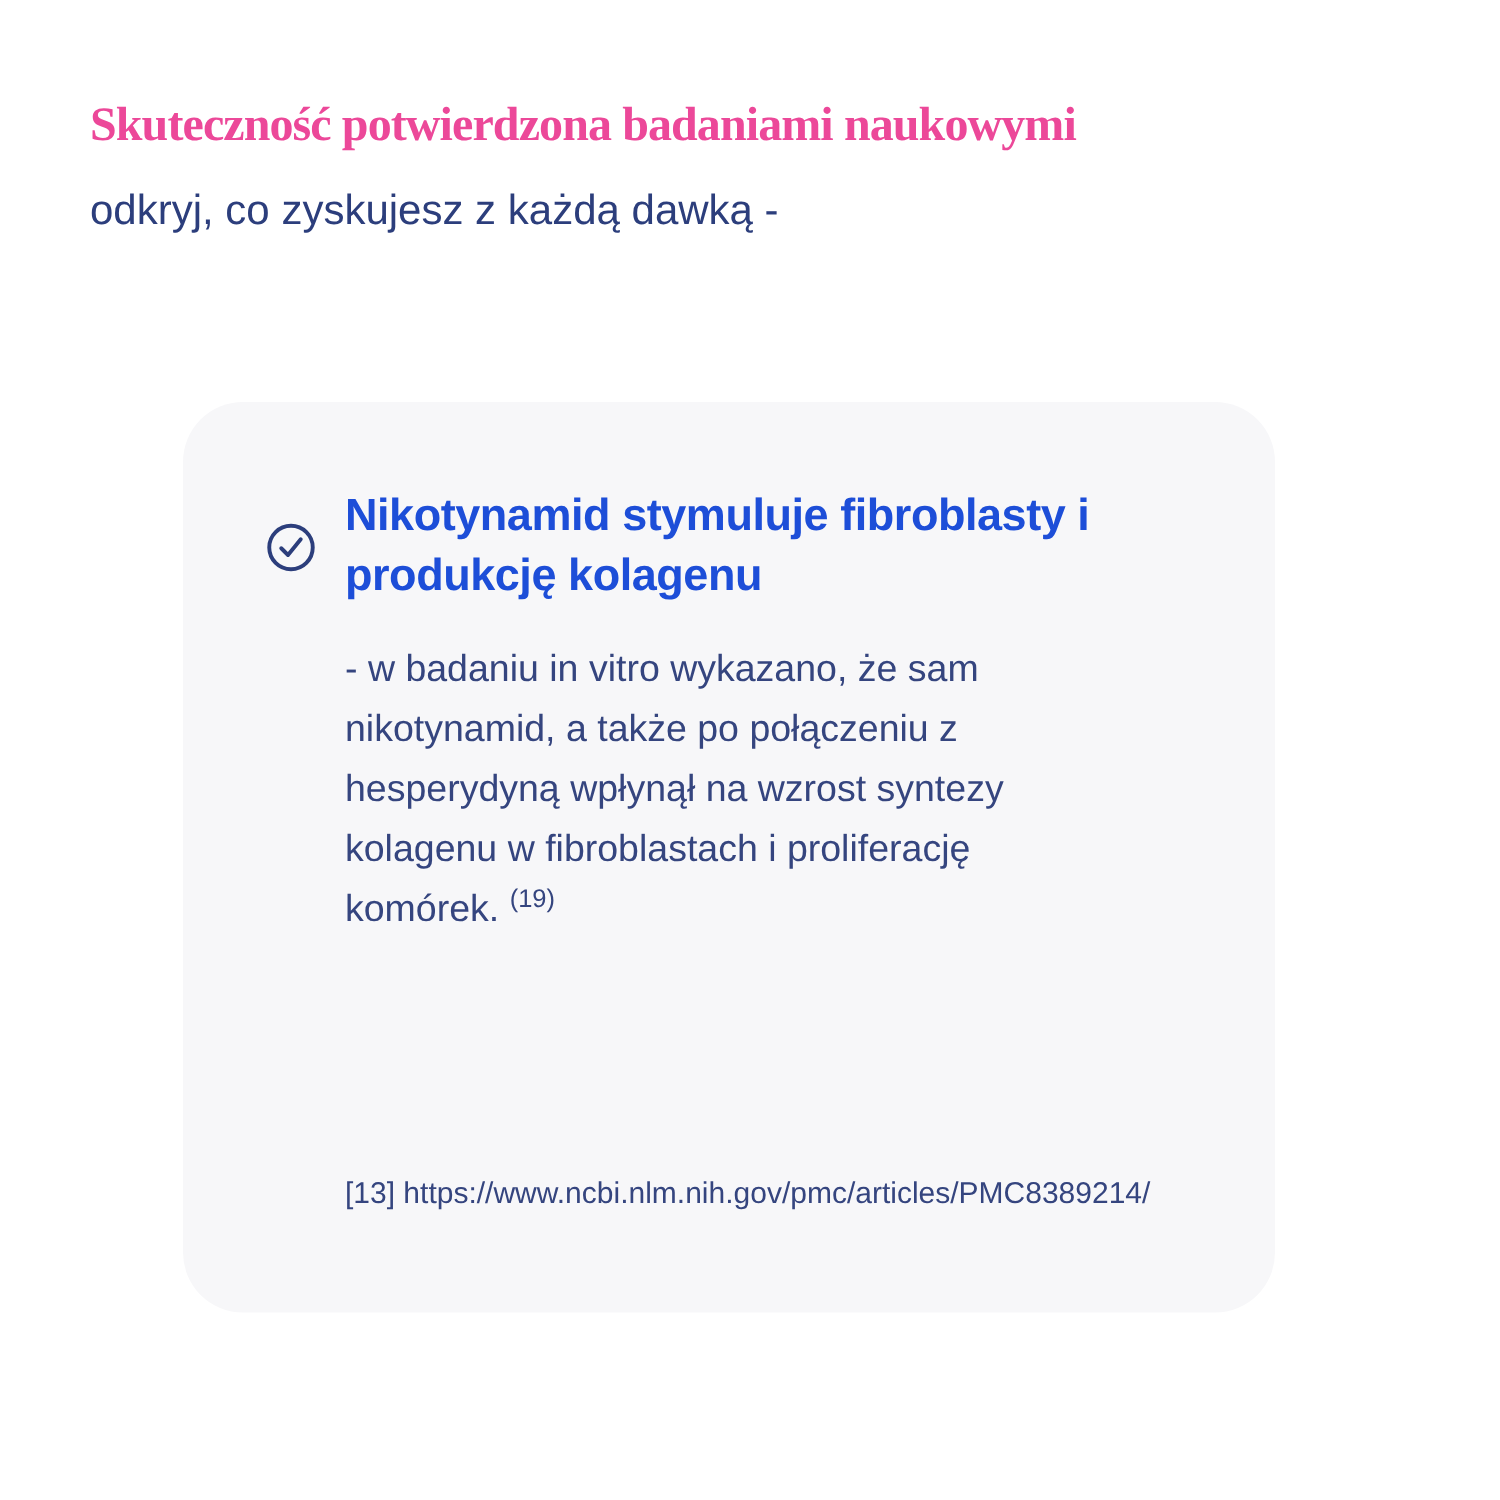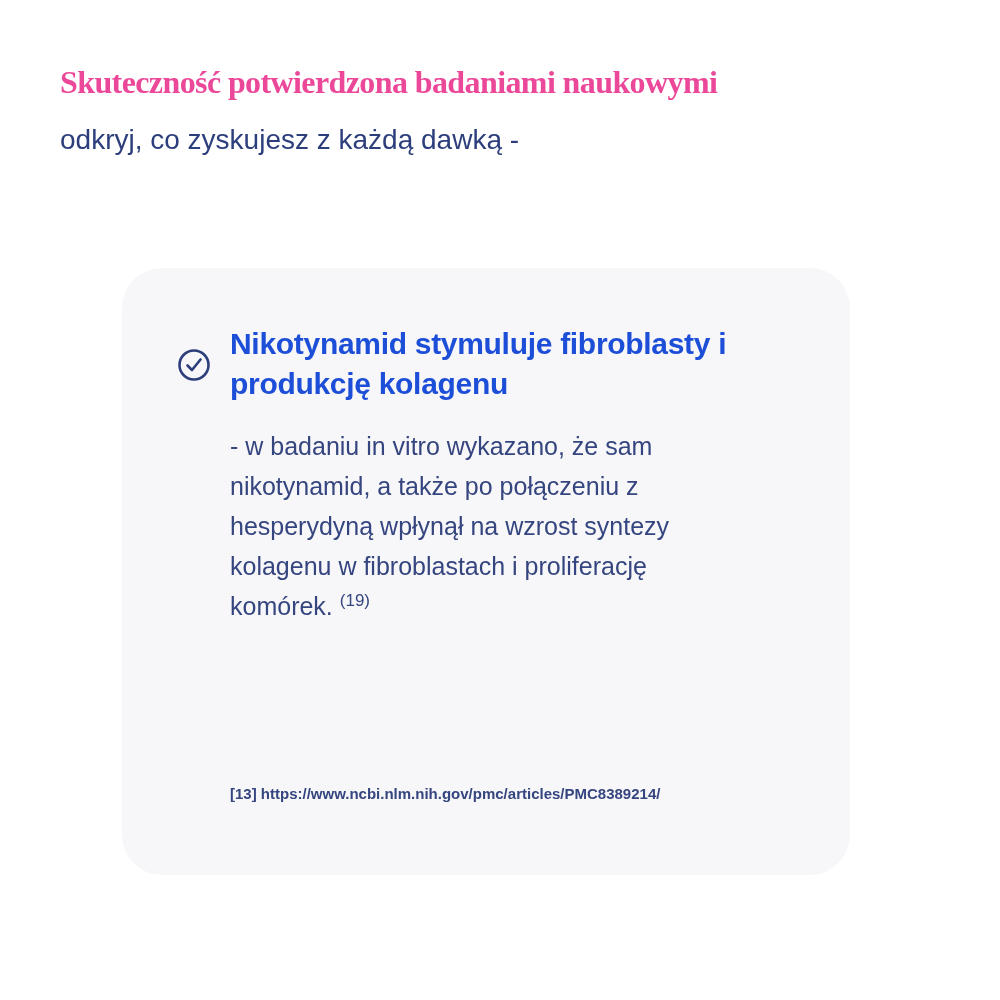"[13]" .card-citation { font-size: 15px -> 20px; font-weight: 700 -> 400 }
